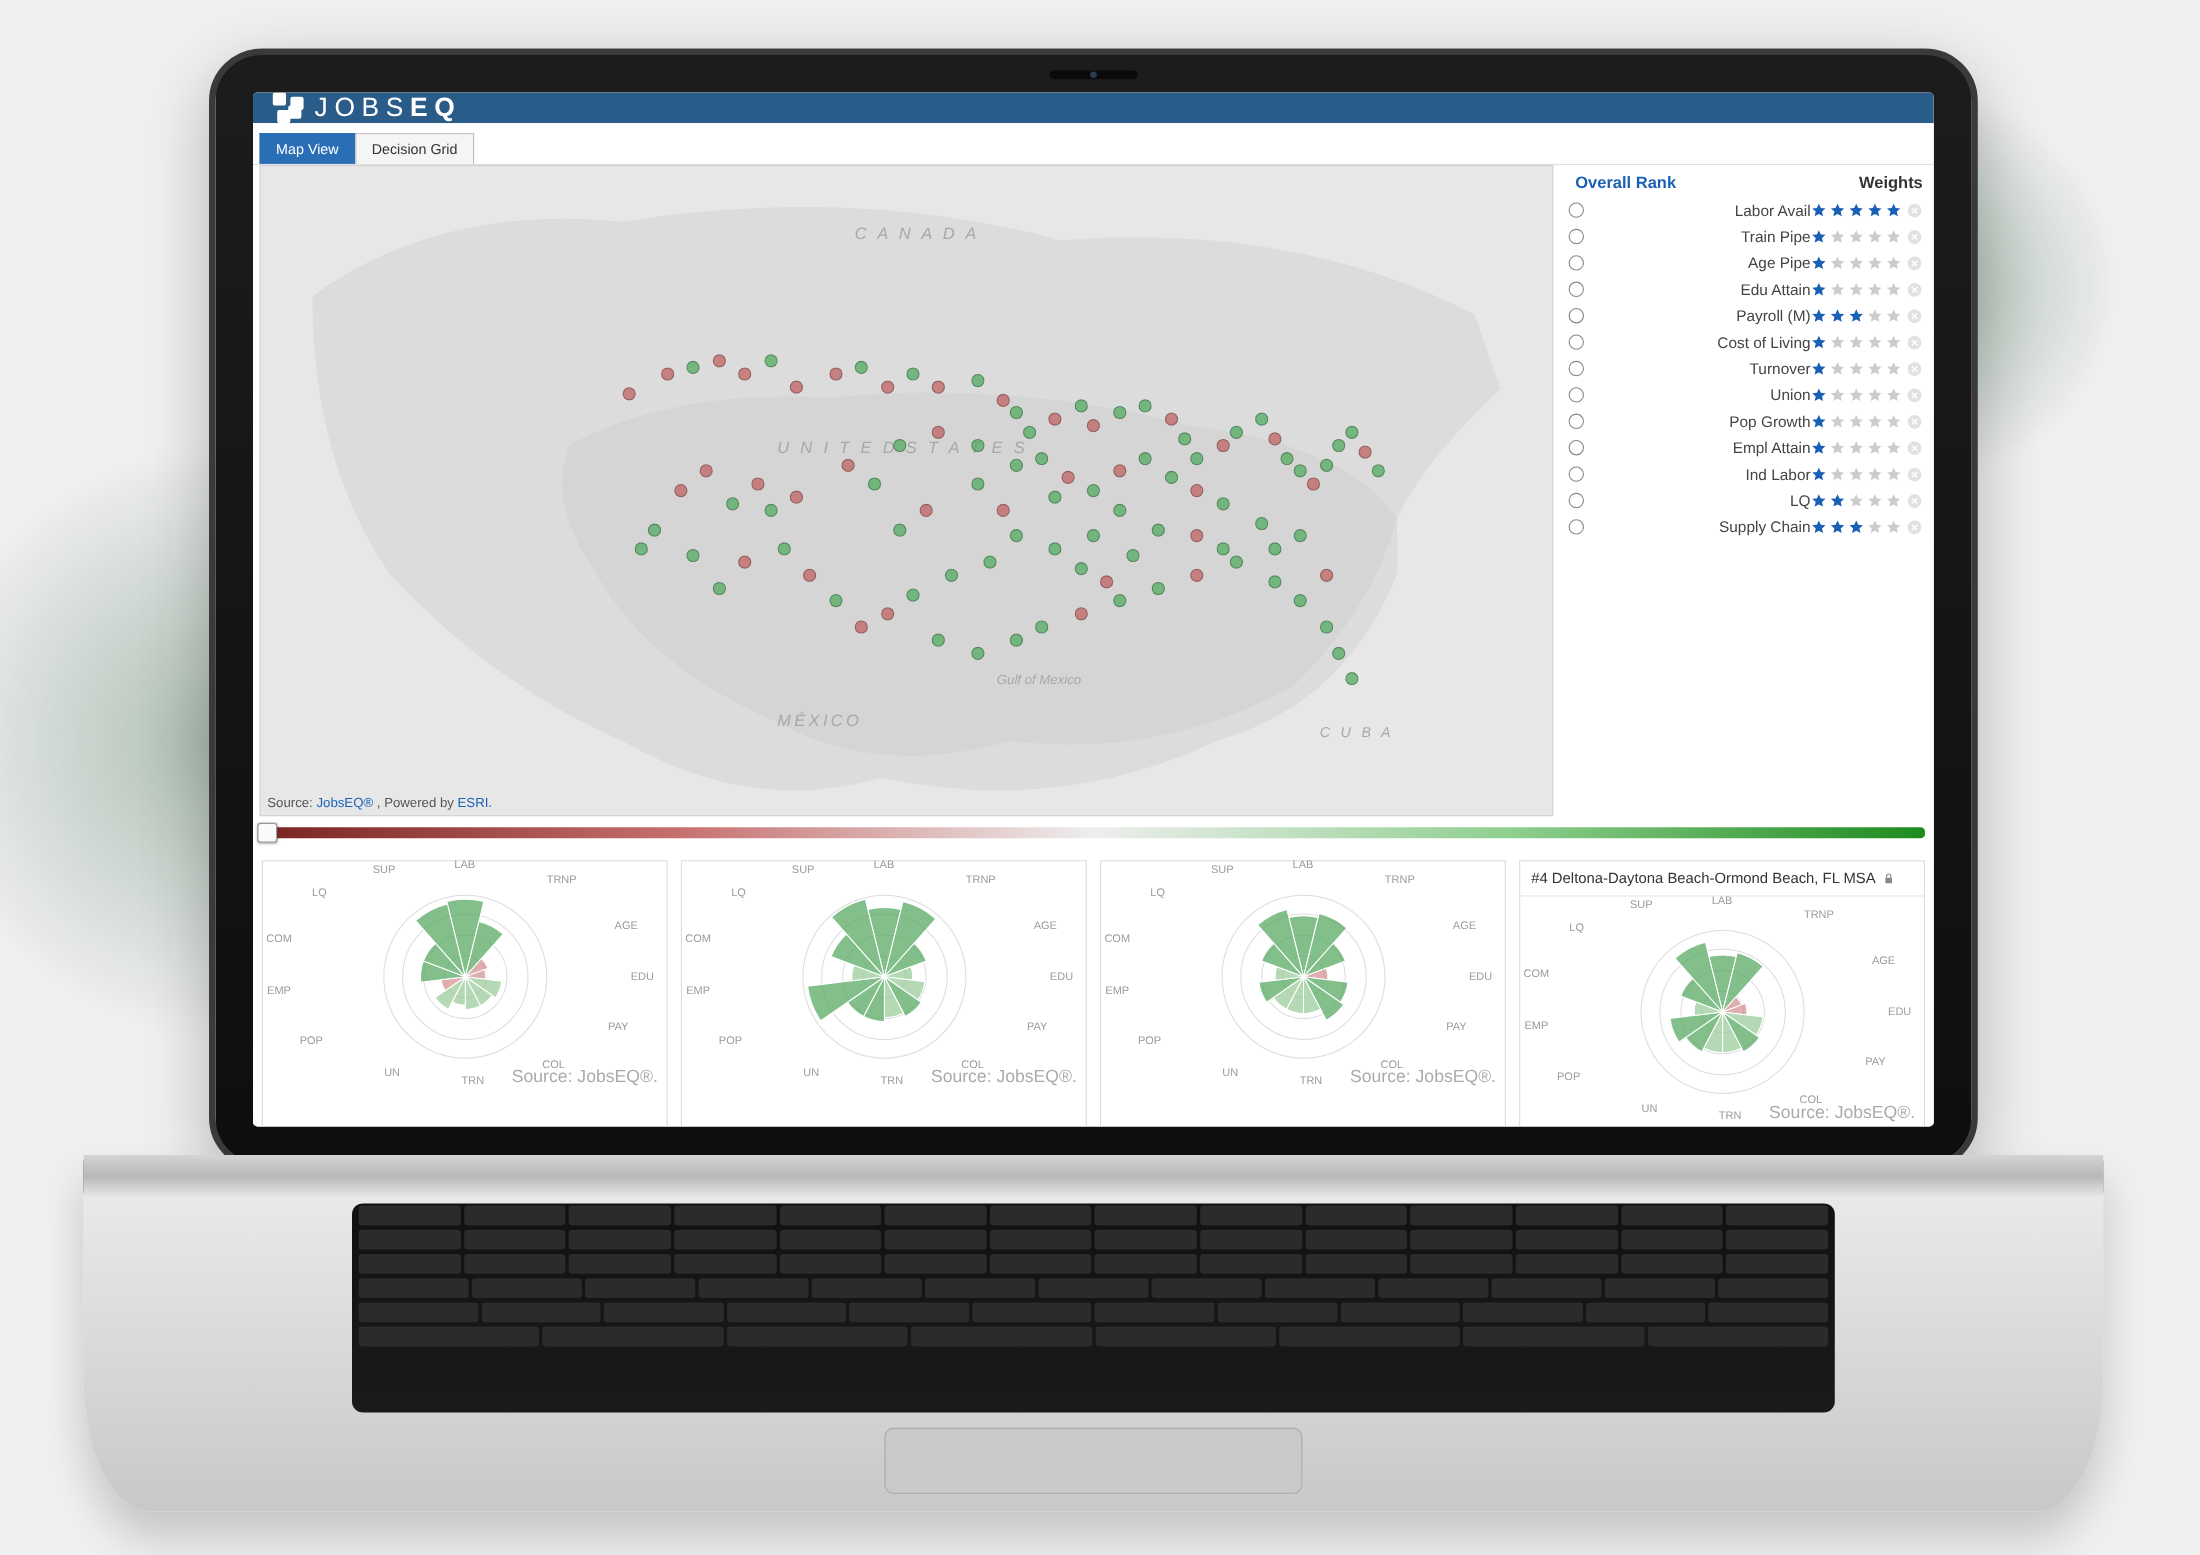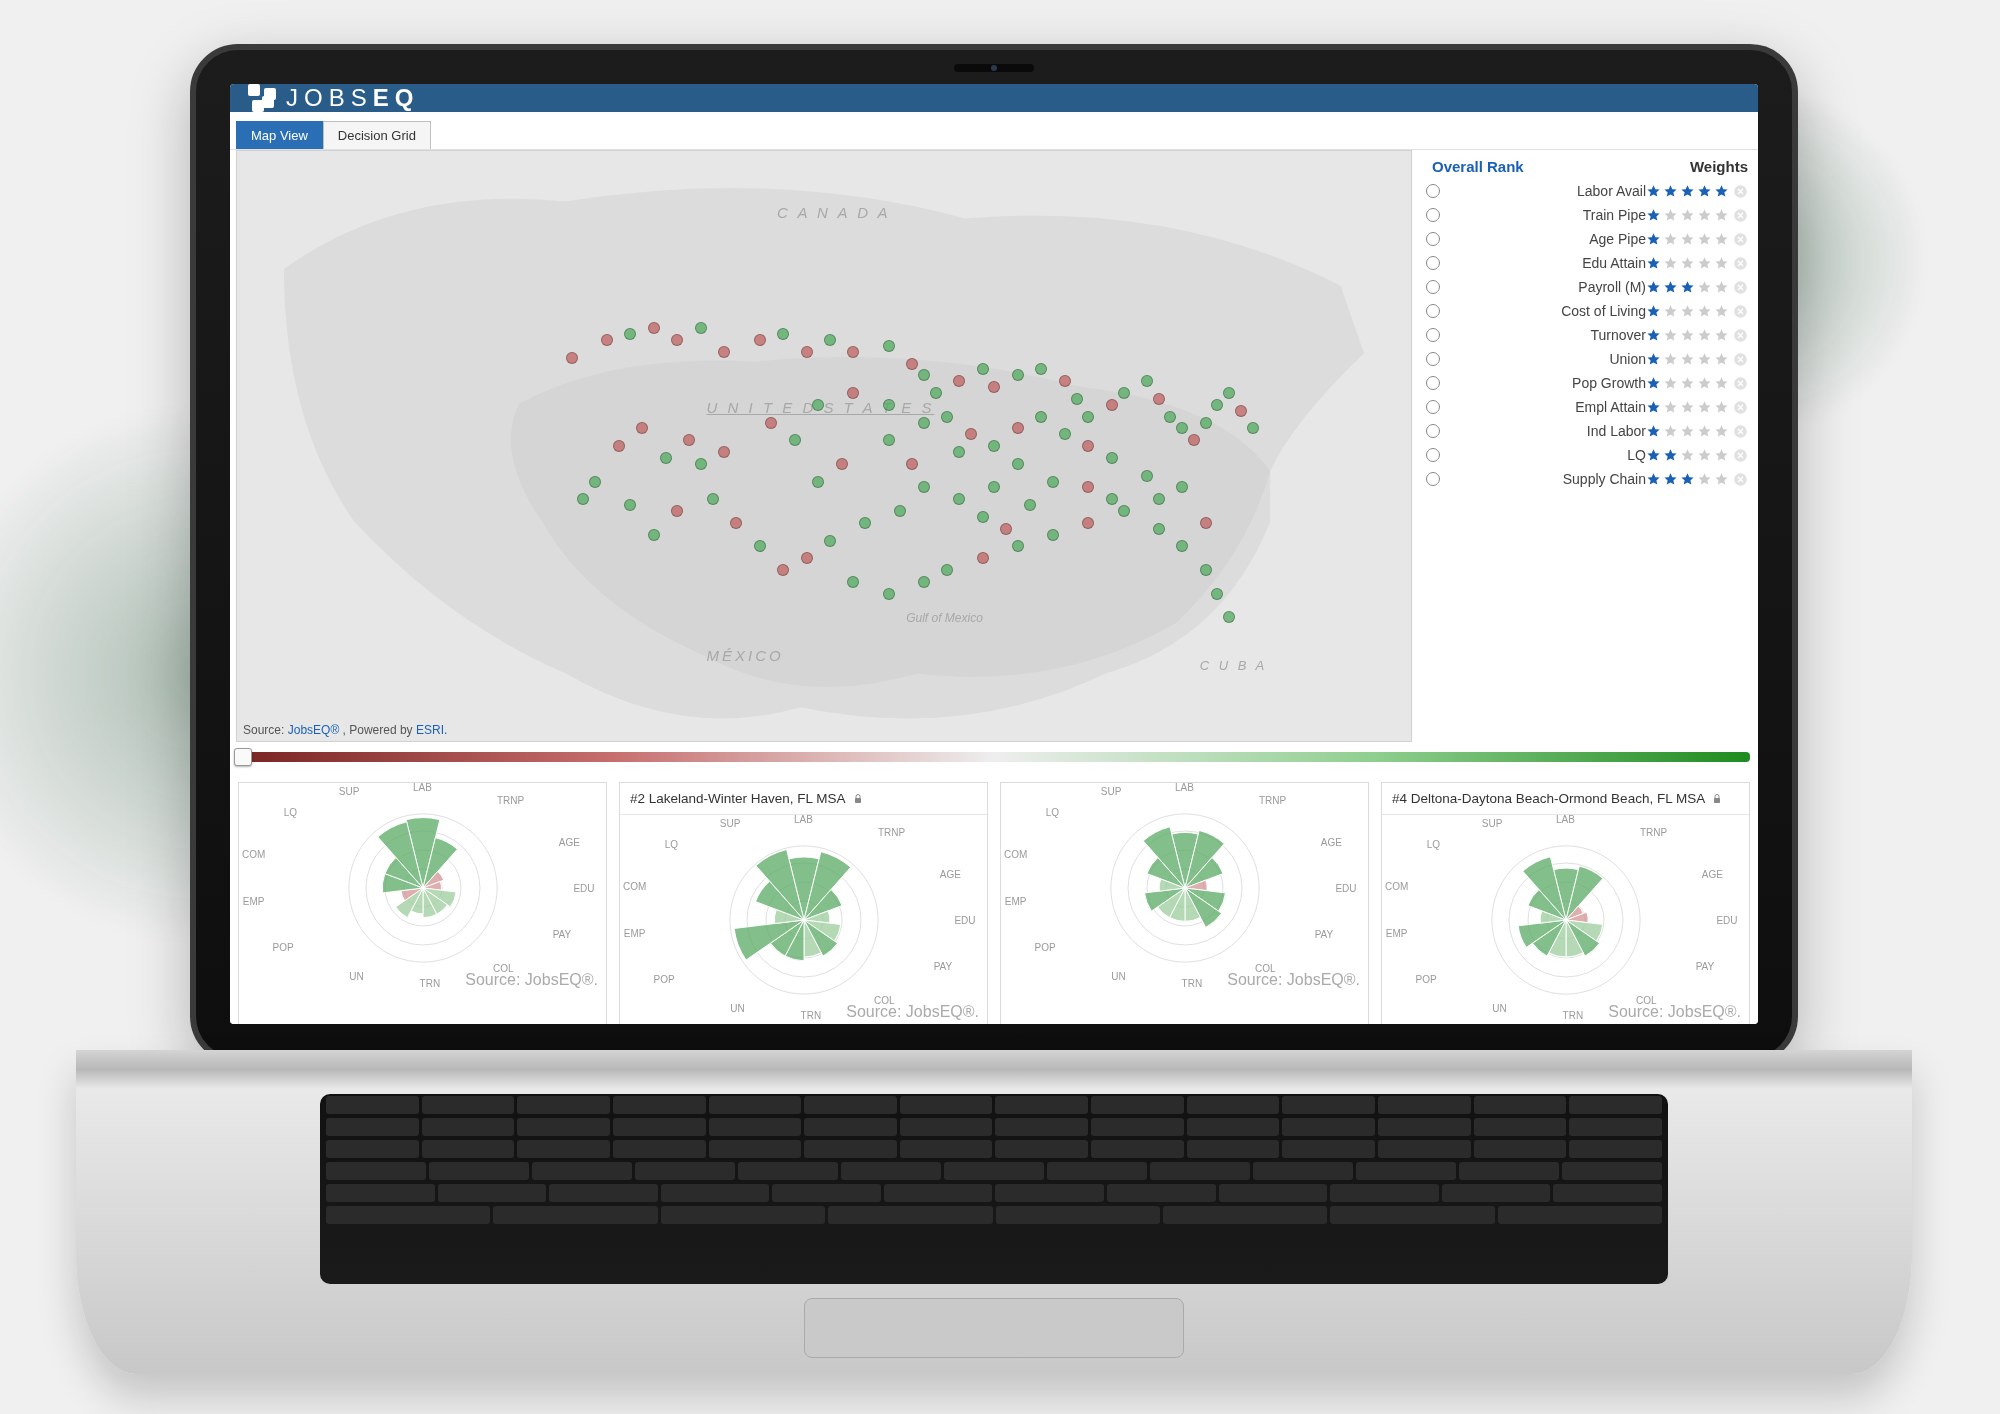"U N I T E" div.map-label { text-decoration: underline -> none }
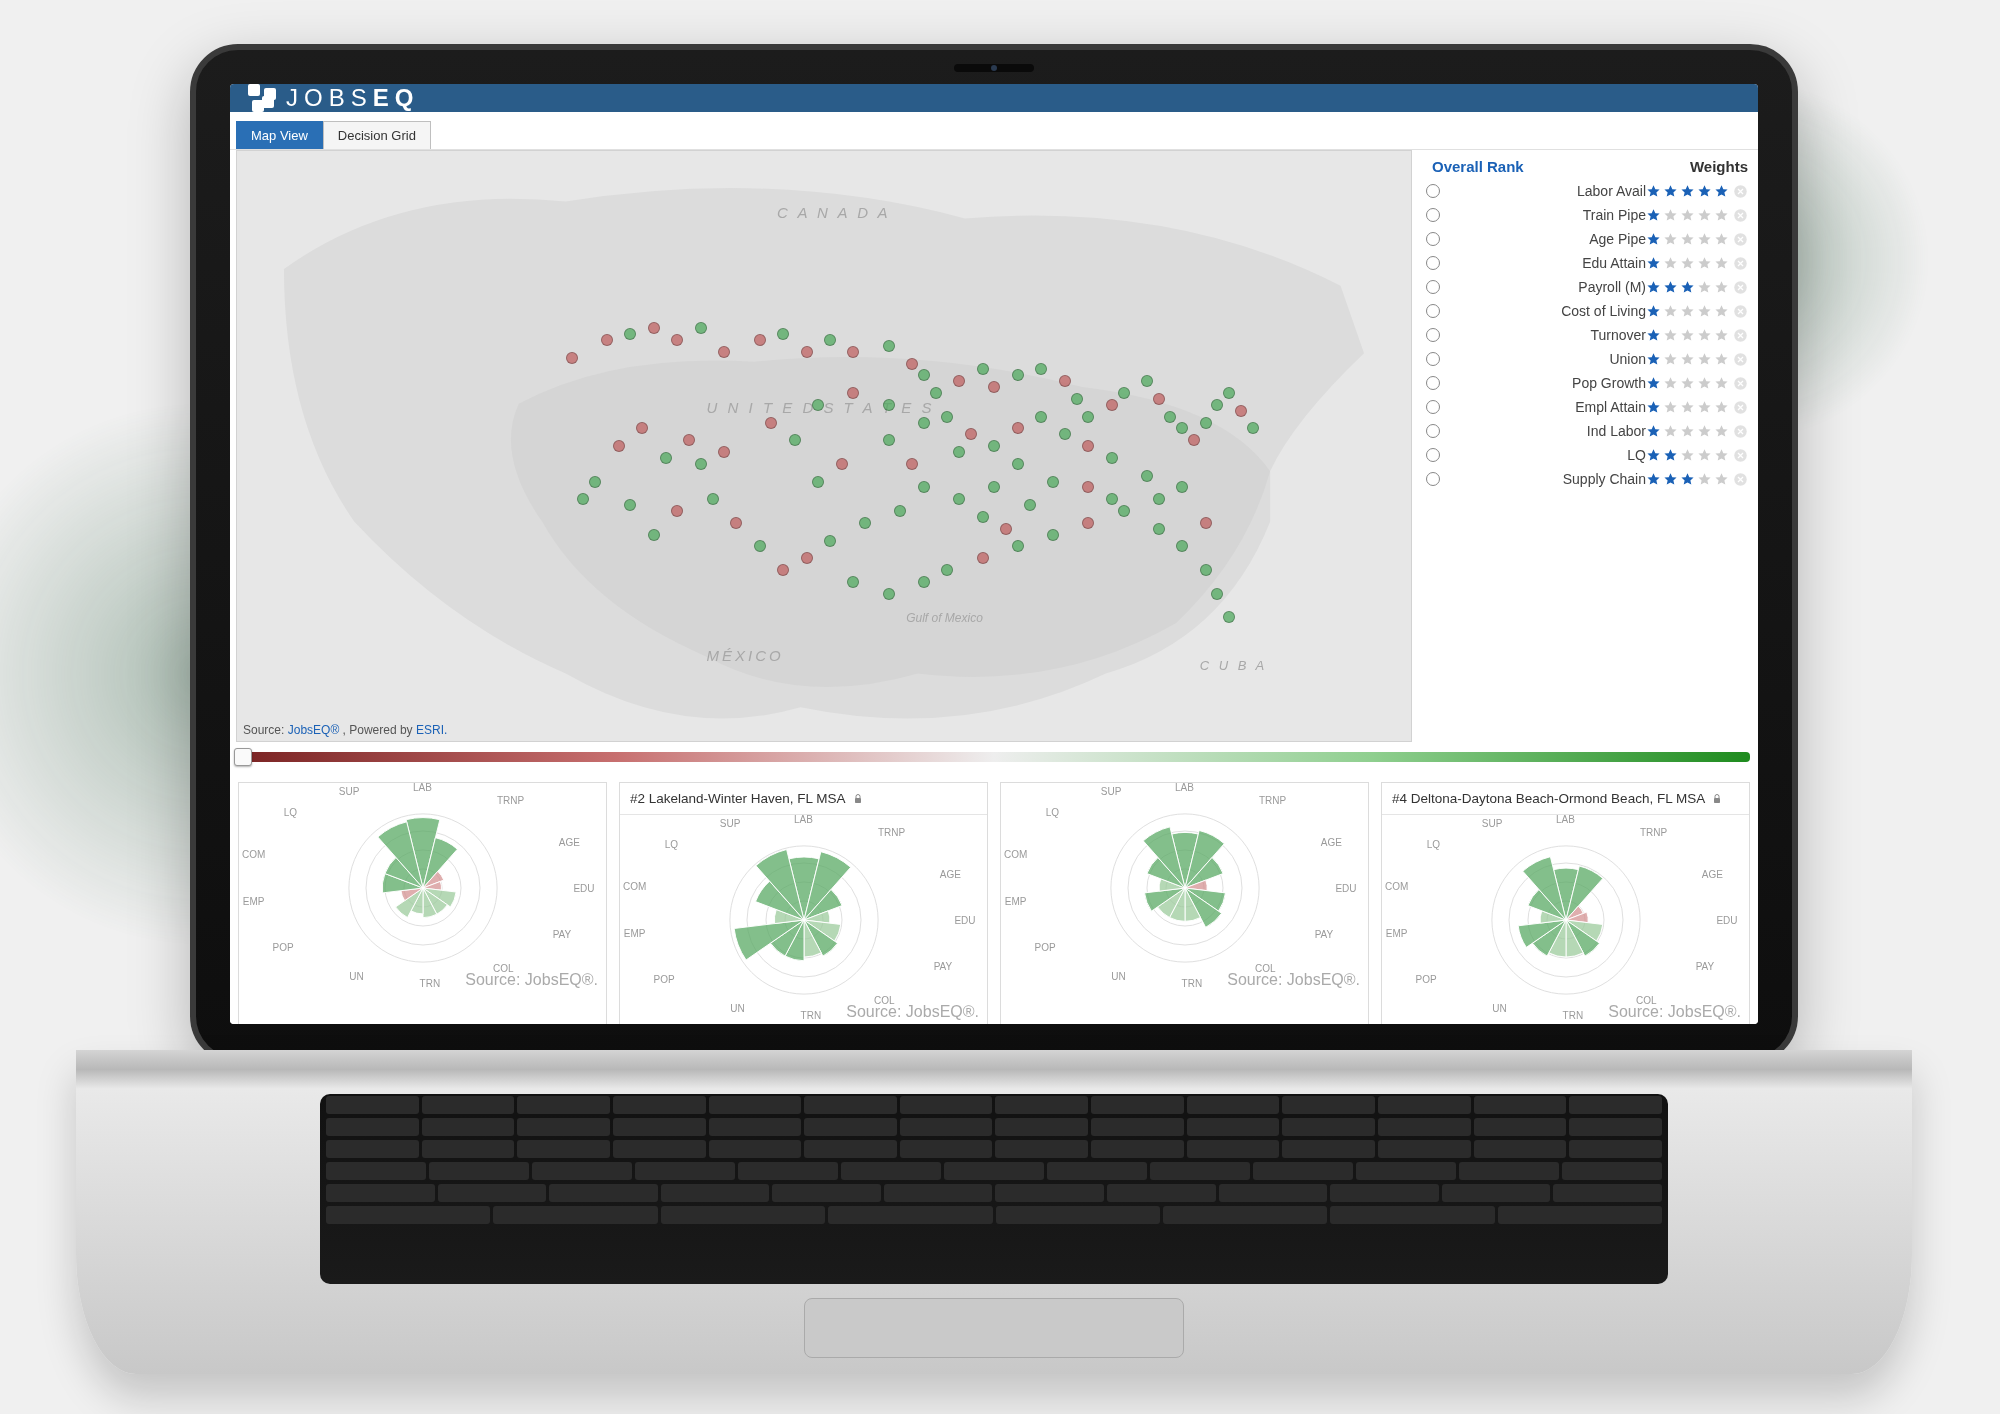"#2 Lakeland-Winter Haven, FL MSA" div.card-title { html: <div> <span>#2 Lakeland-Winter Haven, FL MSA</span> <span><svg> <rect></rect> <path></path> </svg></span> </div> -> none }
